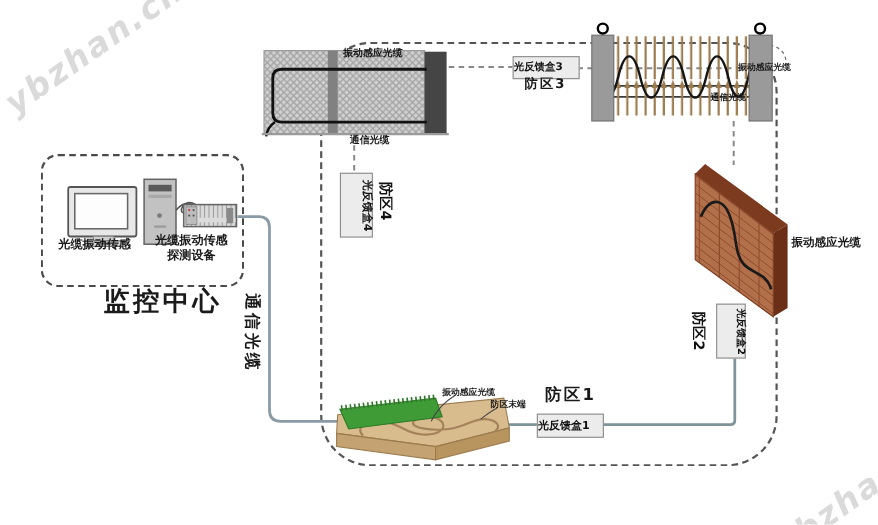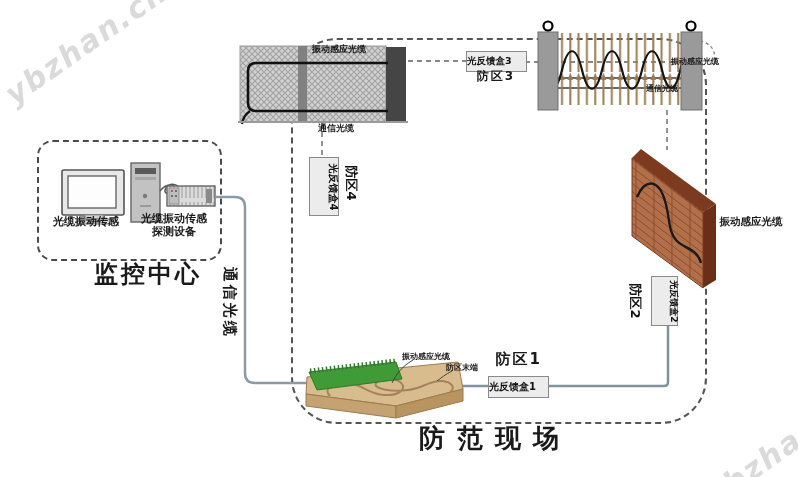"防范现场" div.lbl { html: <div>防范现场</div> -> none }
